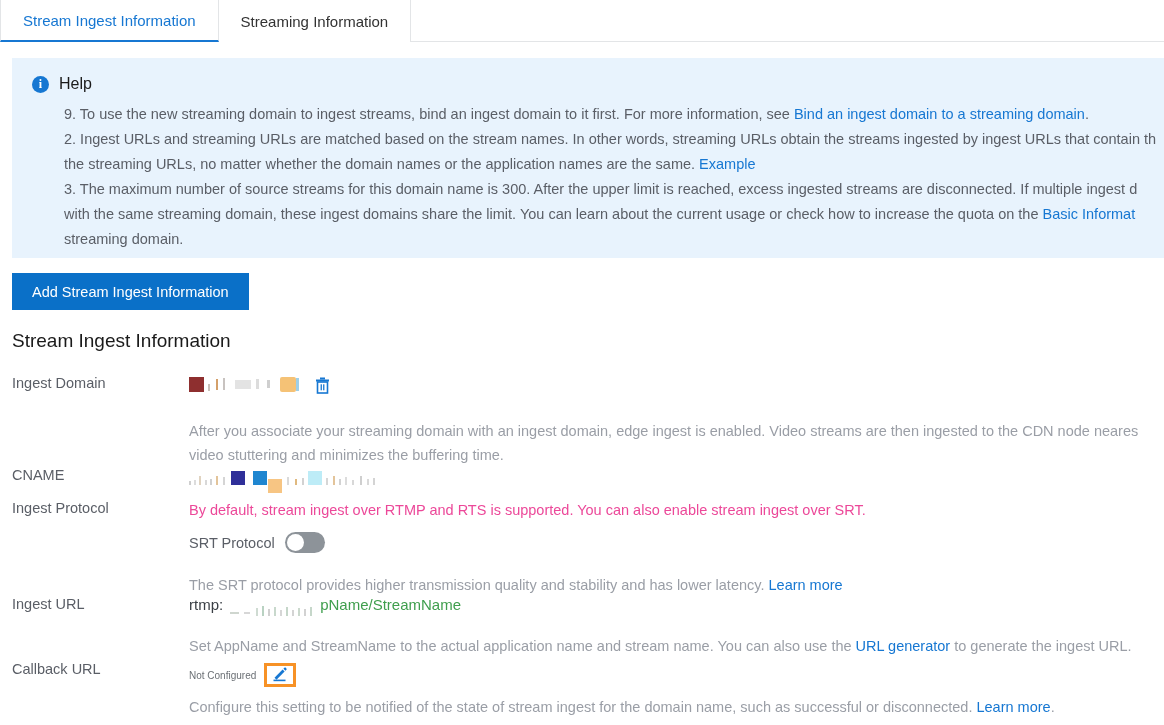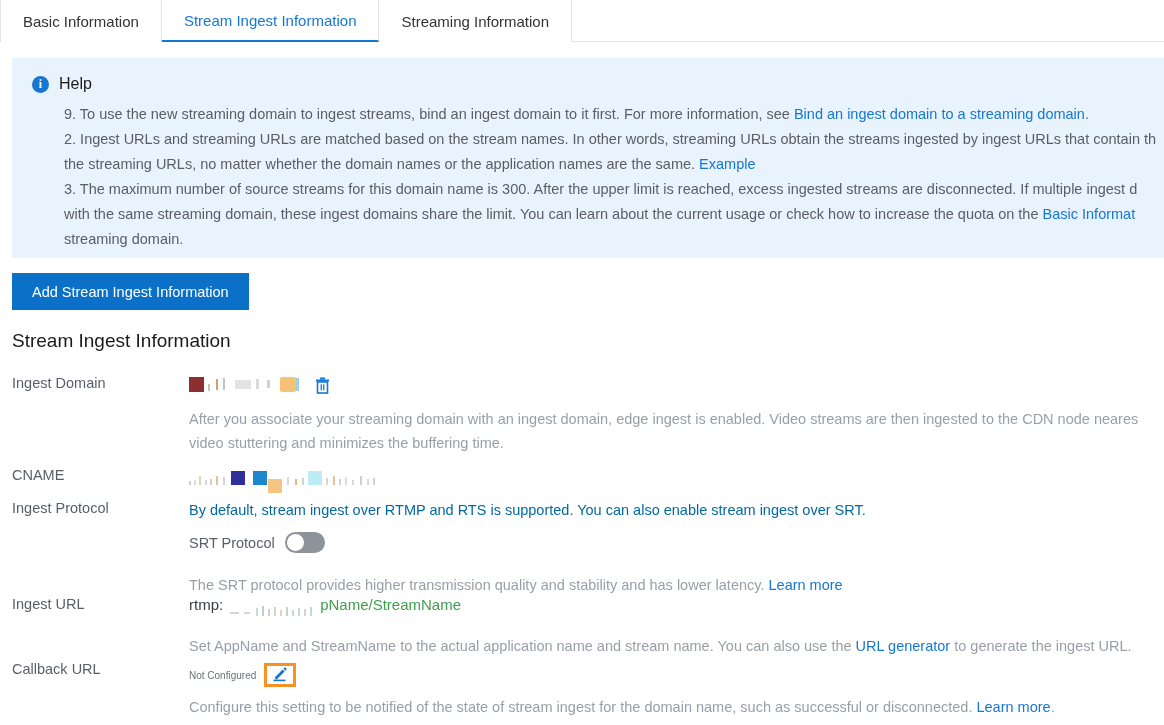"Basic Information" div.tab { html: <div> <span>Basic Information</span> </div> -> none }
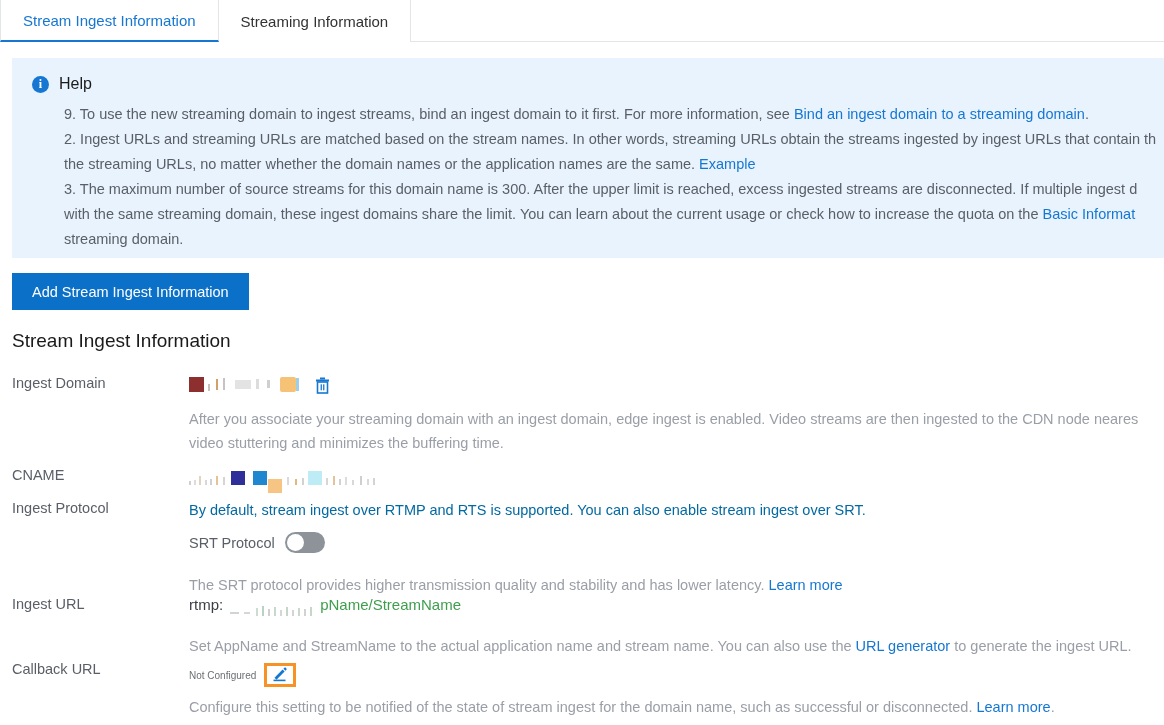"After you associate your streaming" div.desc { margin-top: 10px -> 22px }
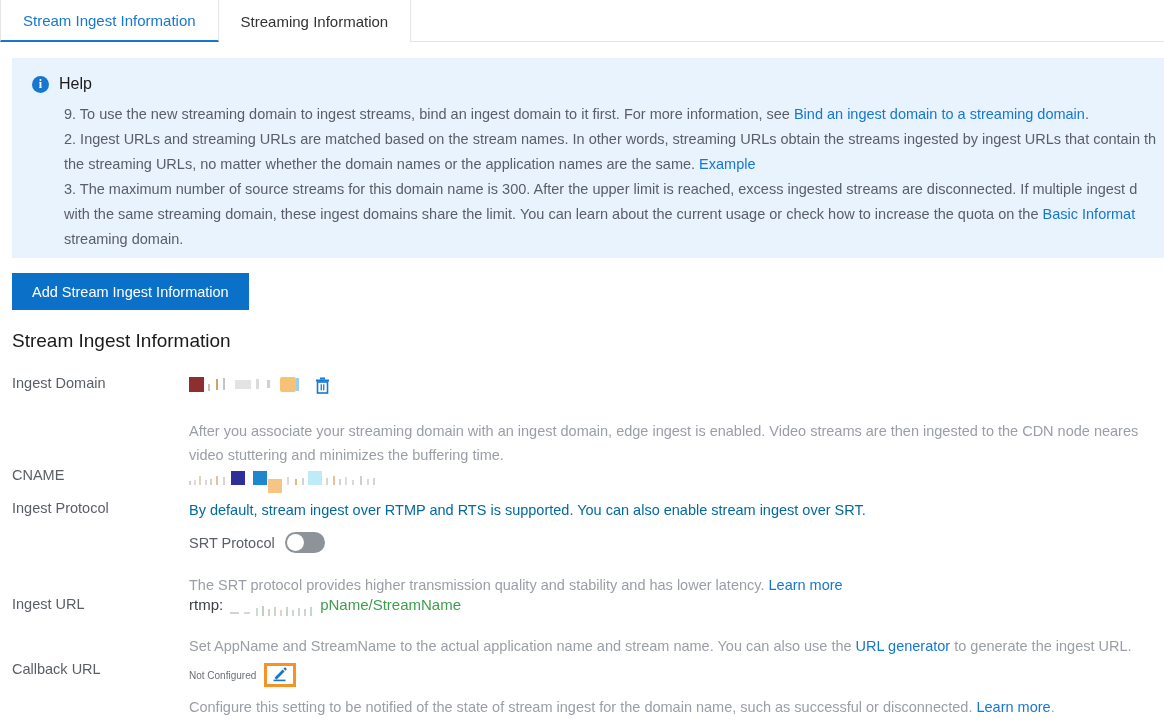"By default, stream ingest over" div.desc { color: #0369a1 -> #ec4899 }
